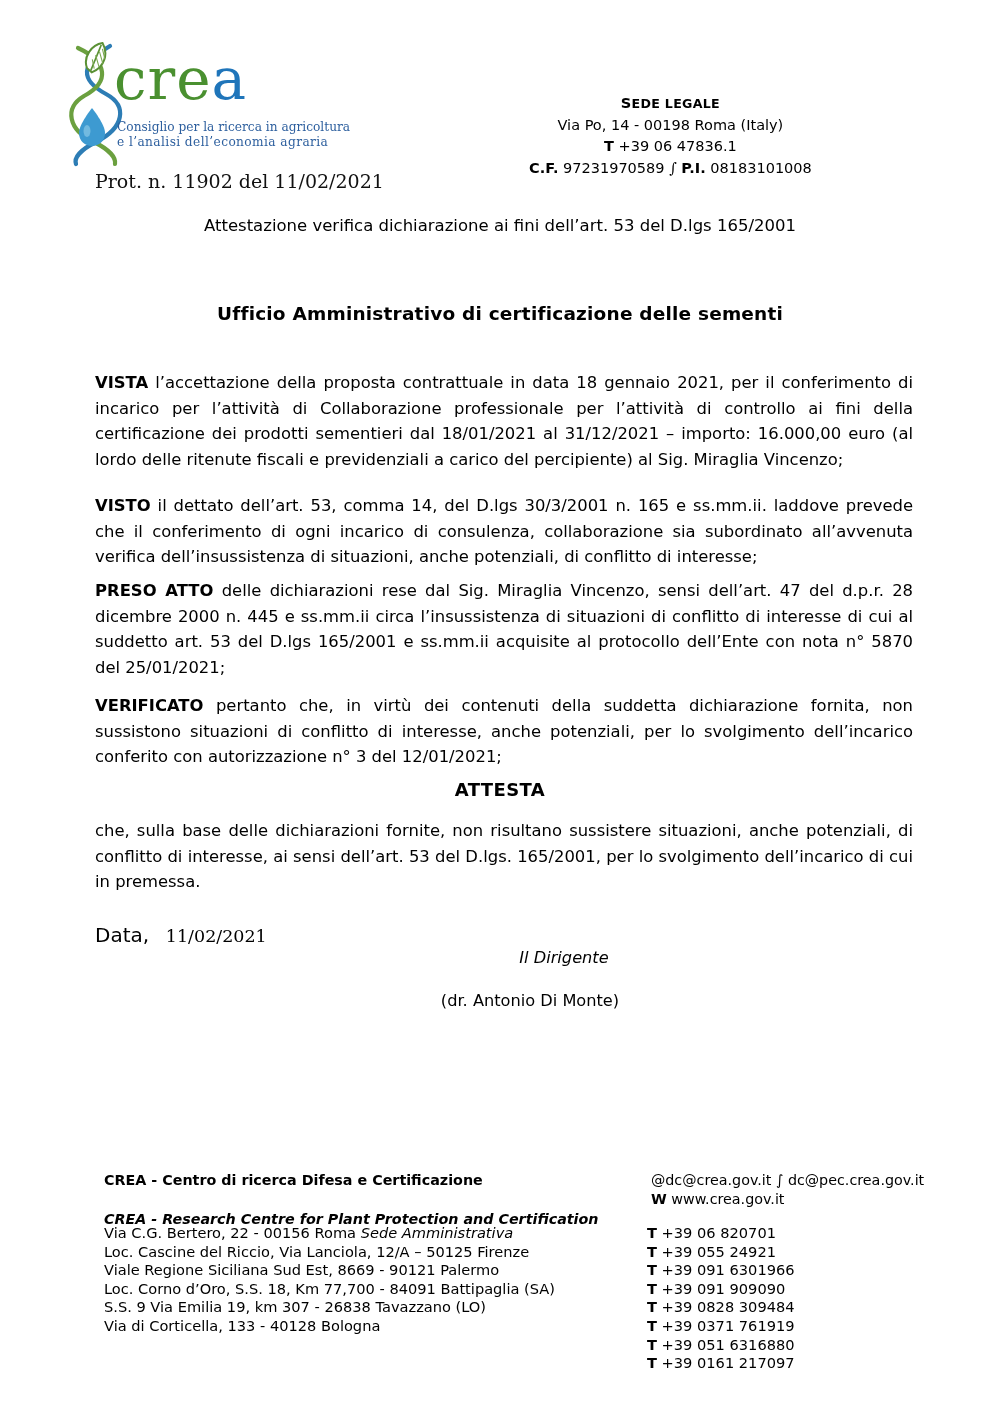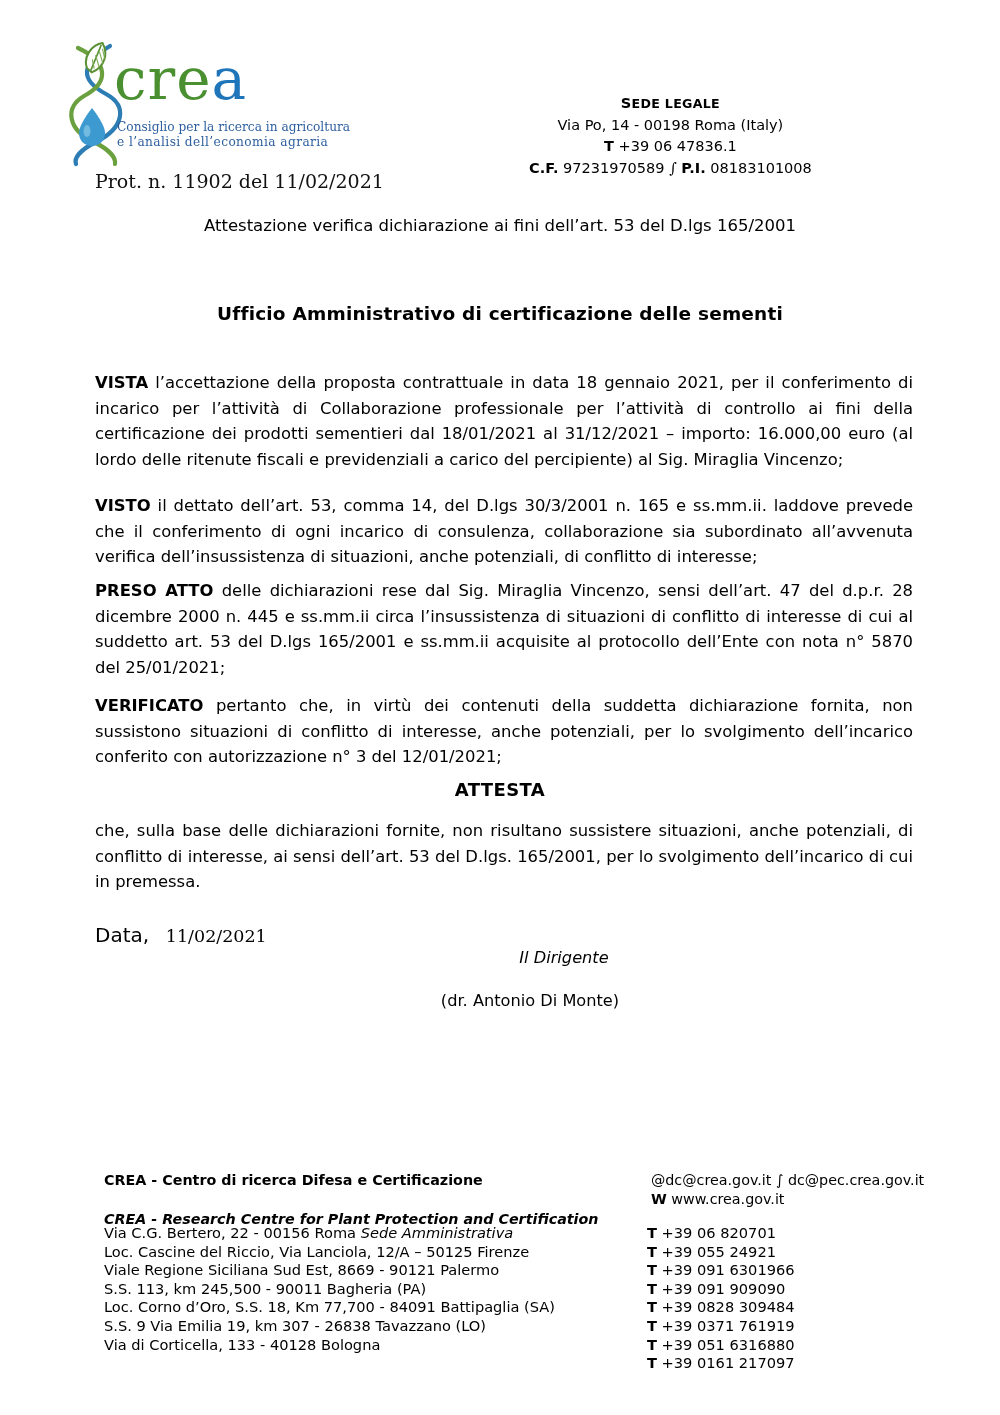"S.S. 113, km 245,500 -" div { html: <div><span>S.S. 113, km 245,500 - 90011 Bagheria (PA)</span></div> -> none }
